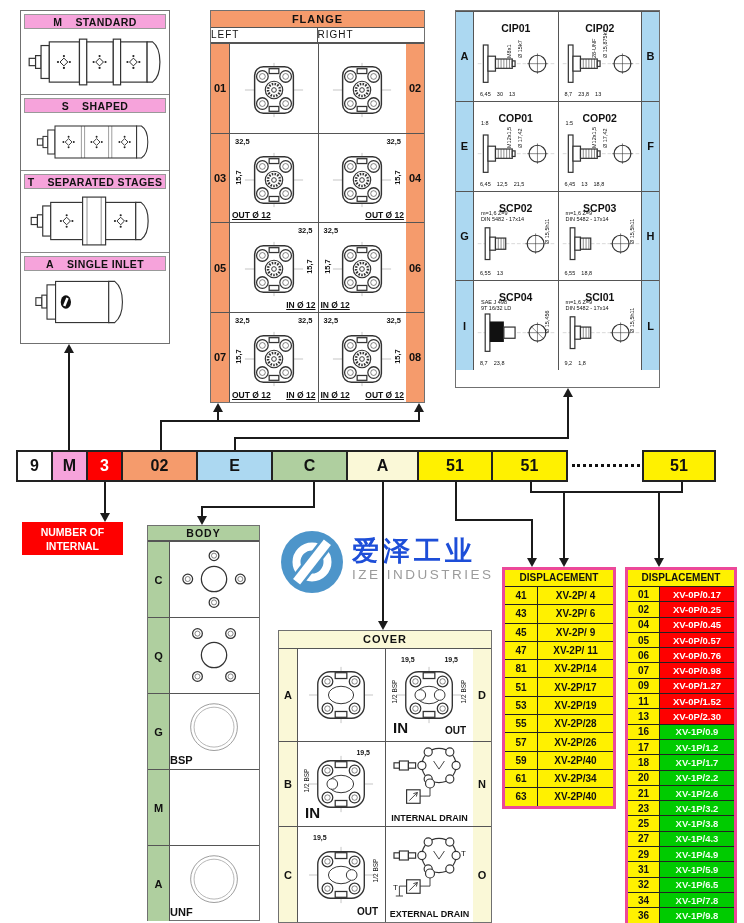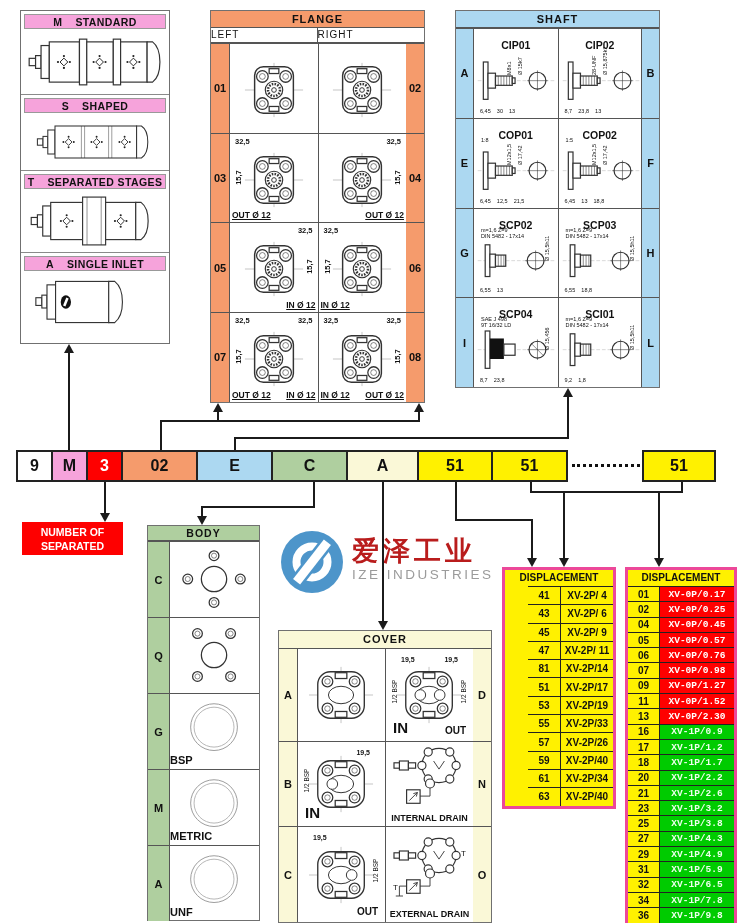"SHAFT" div.sh-head { html: <div>SHAFT</div> -> none }
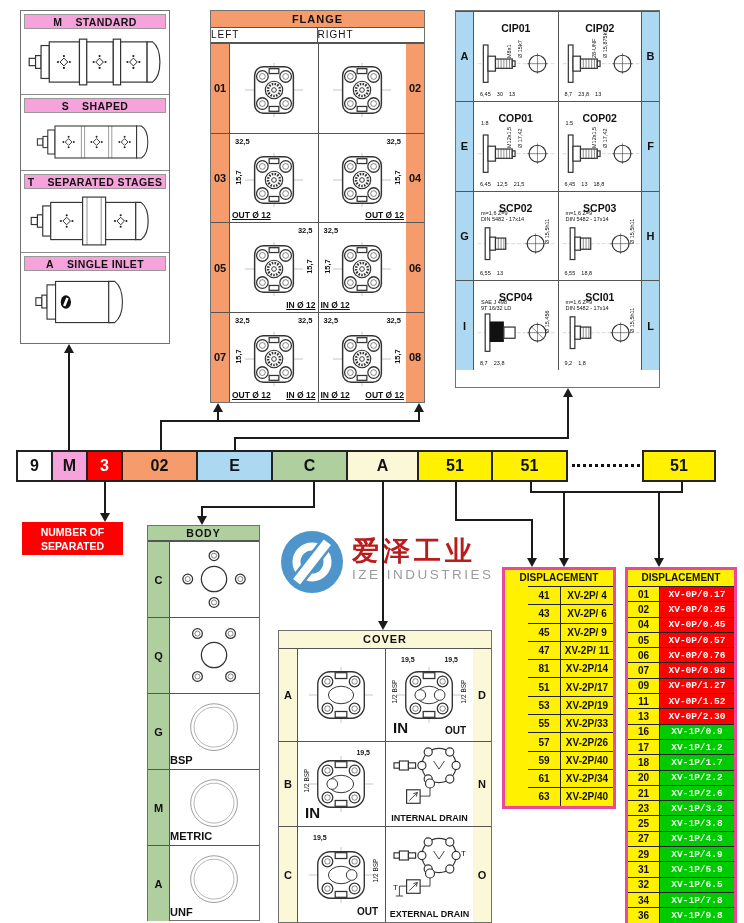"SEPARATED" span { text: SEPARATED -> INTERNAL }
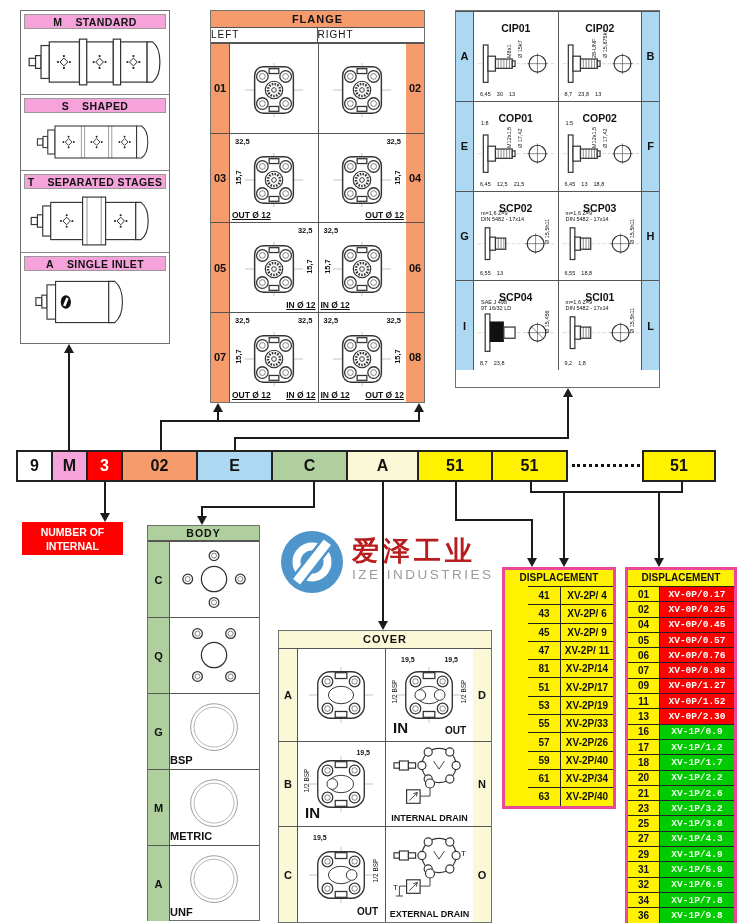"爱泽工业" .logo-cn { color: #b91c1c -> #1d4ed8 }
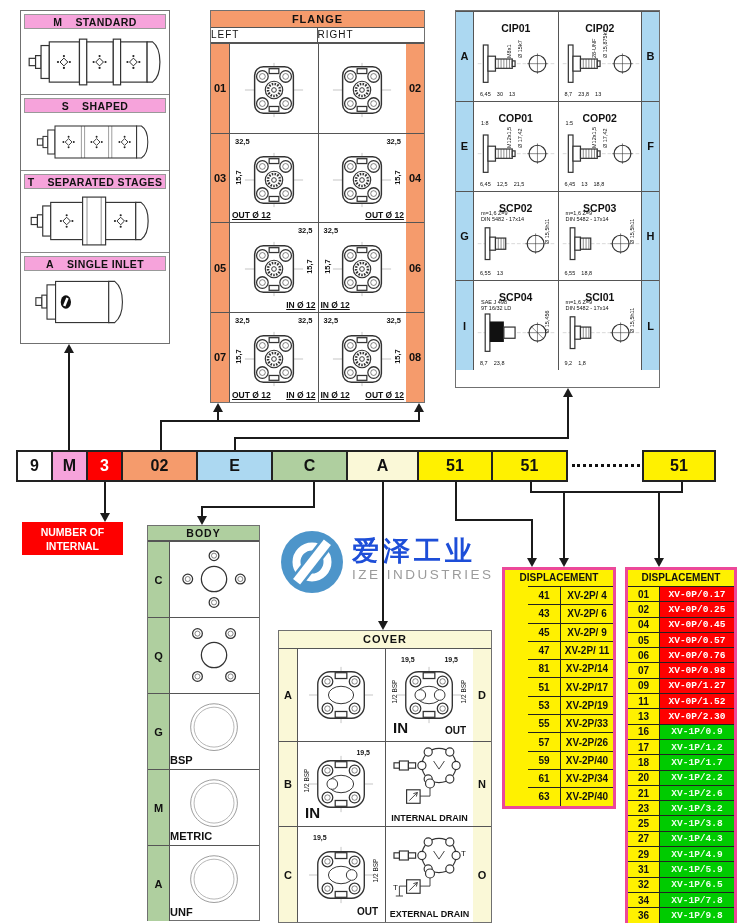"41" #disp2p .drow { padding-left: 23px -> none }
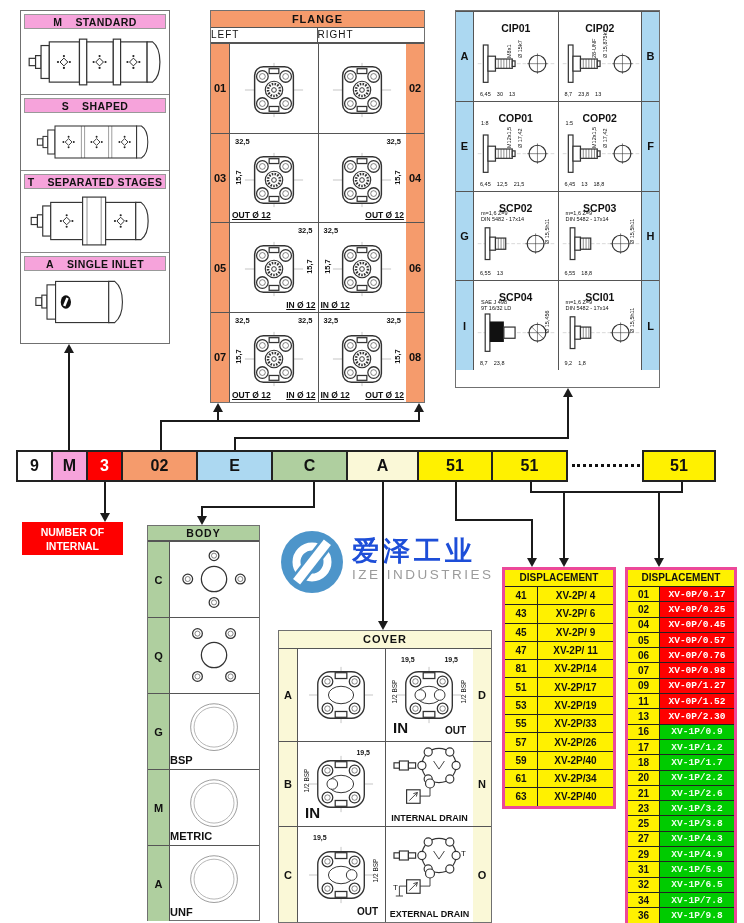"XV-0P/0.17" #disp0p .d-val { font-family: Liberation Mono, monospace -> none }
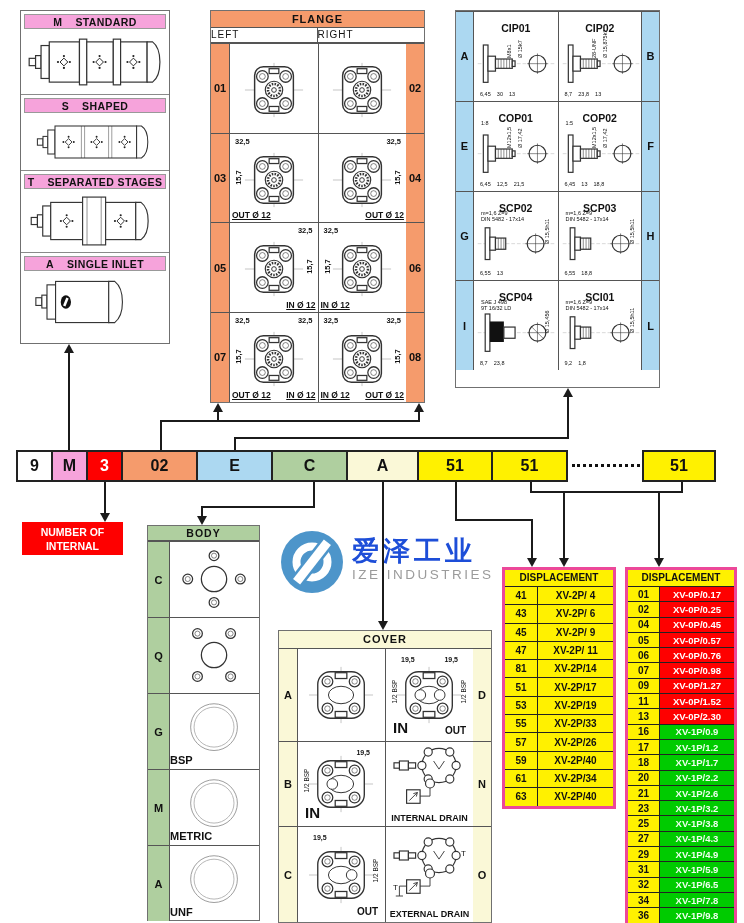"XV-2P/33" span.d-val { text: XV-2P/33 -> XV-2P/28 }
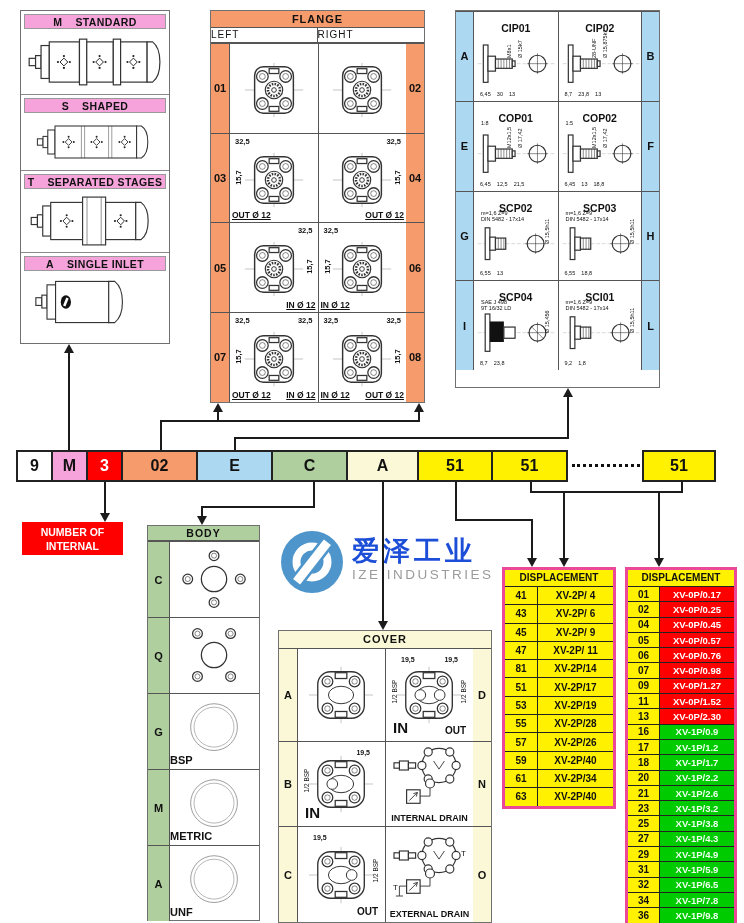"METRIC" div.bd-fig { html: <div> <svg> <use></use> </svg> <span>METRIC</span> </div> -> none }
